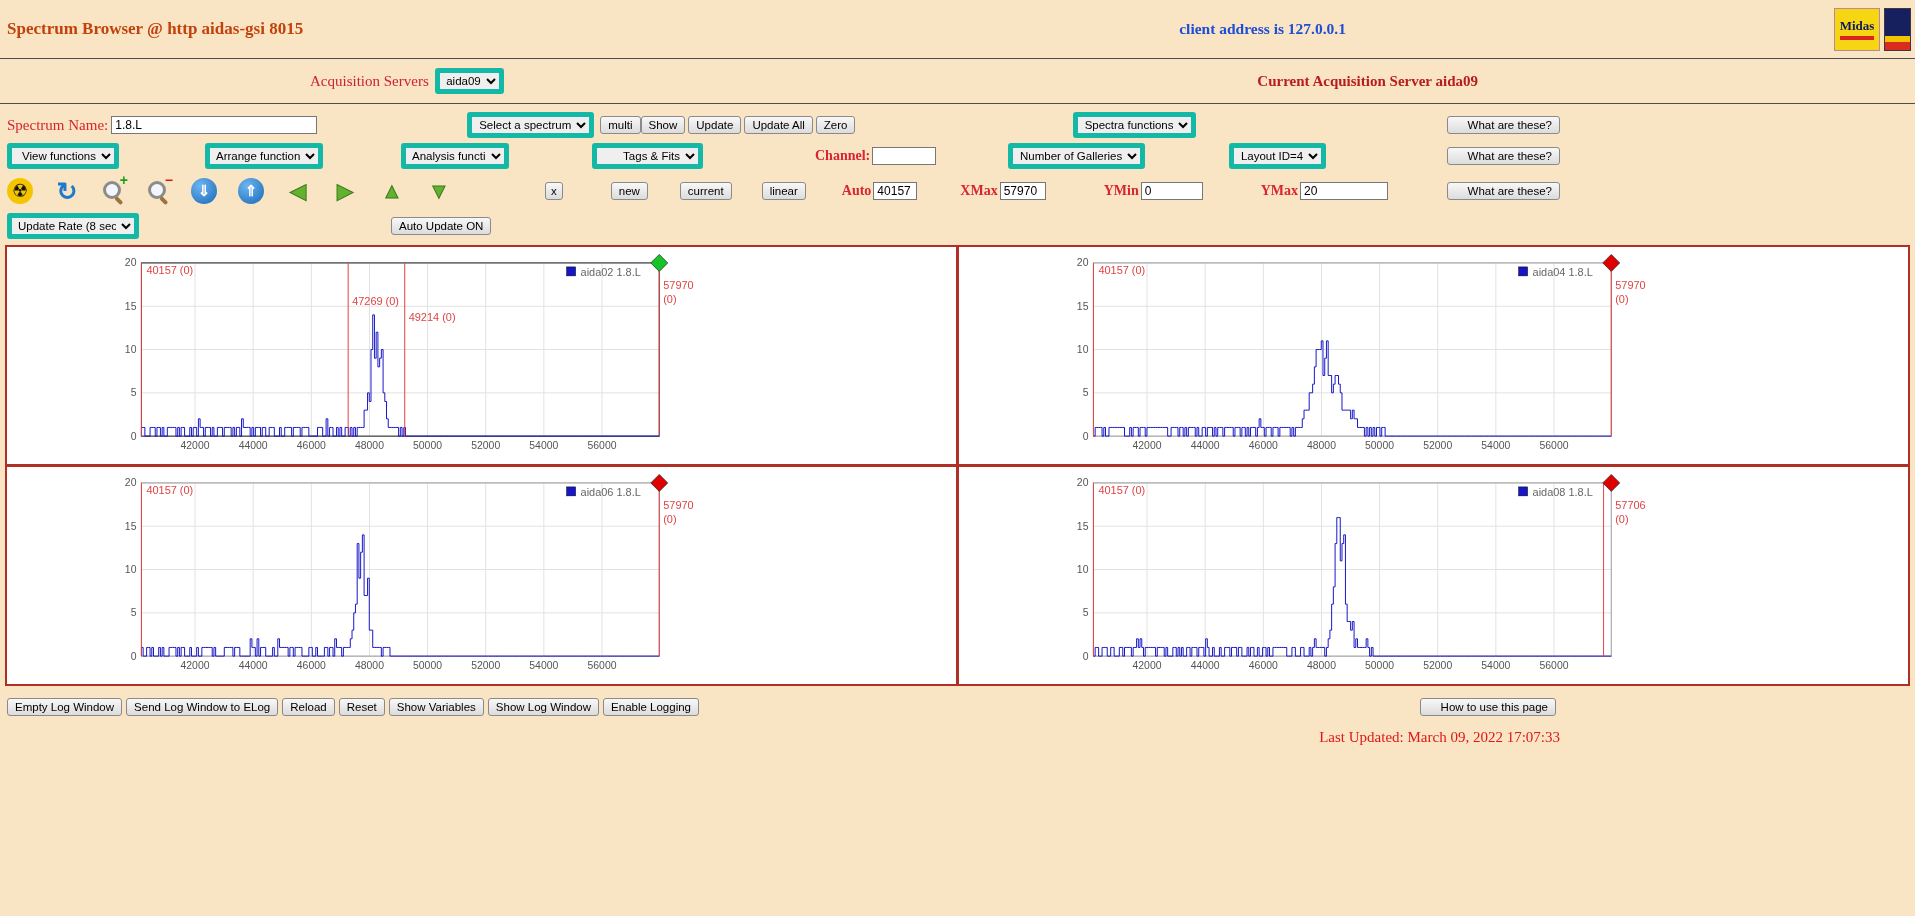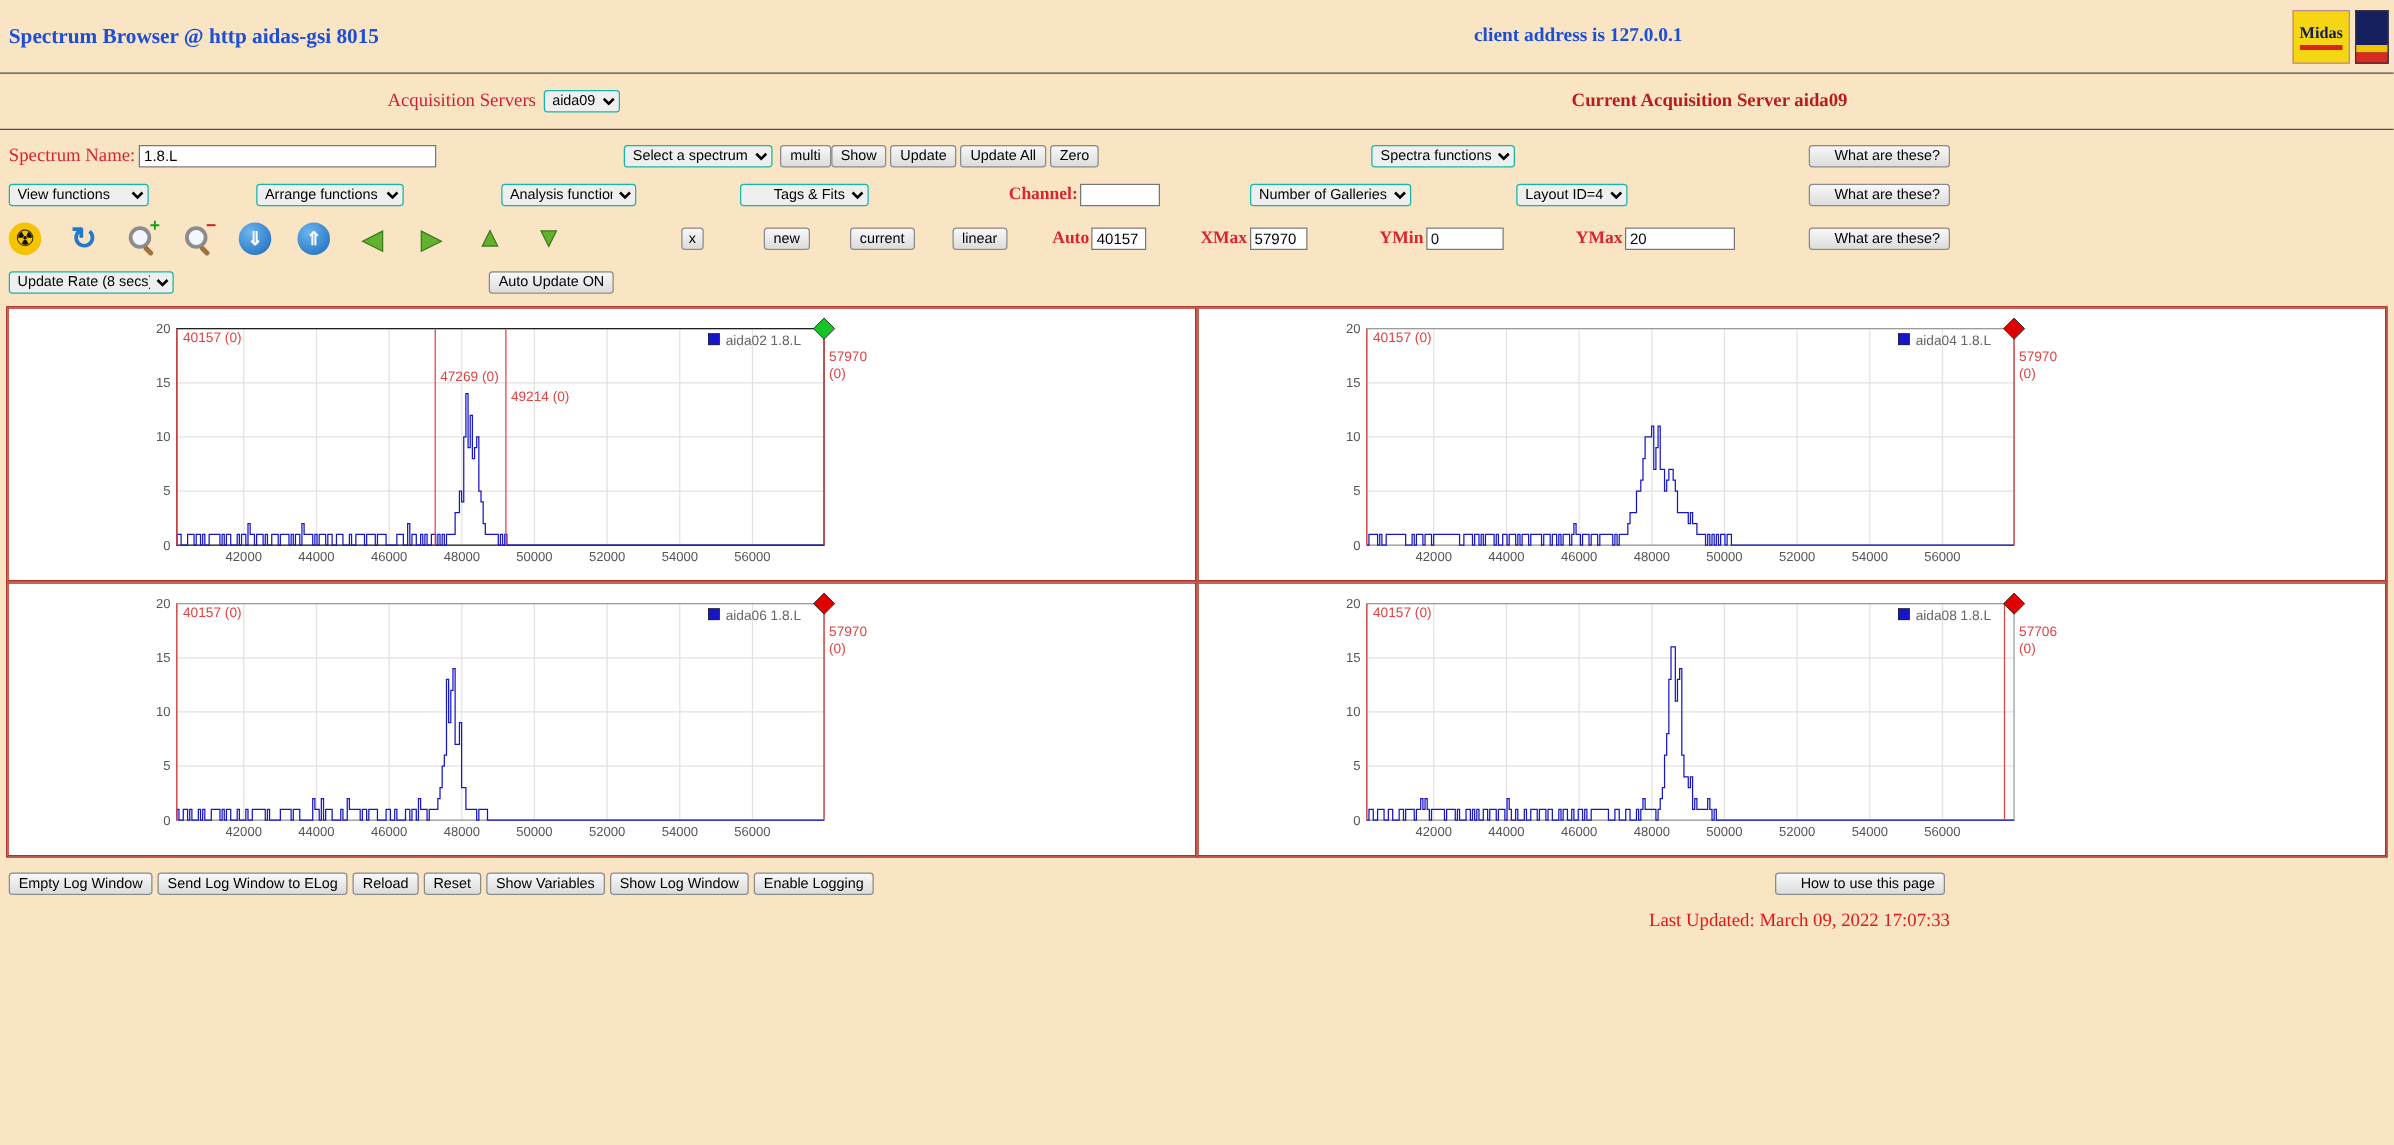"Spectrum Browser @ http aidas-gsi" .page-title { color: #1d4ed8 -> #c2410c }
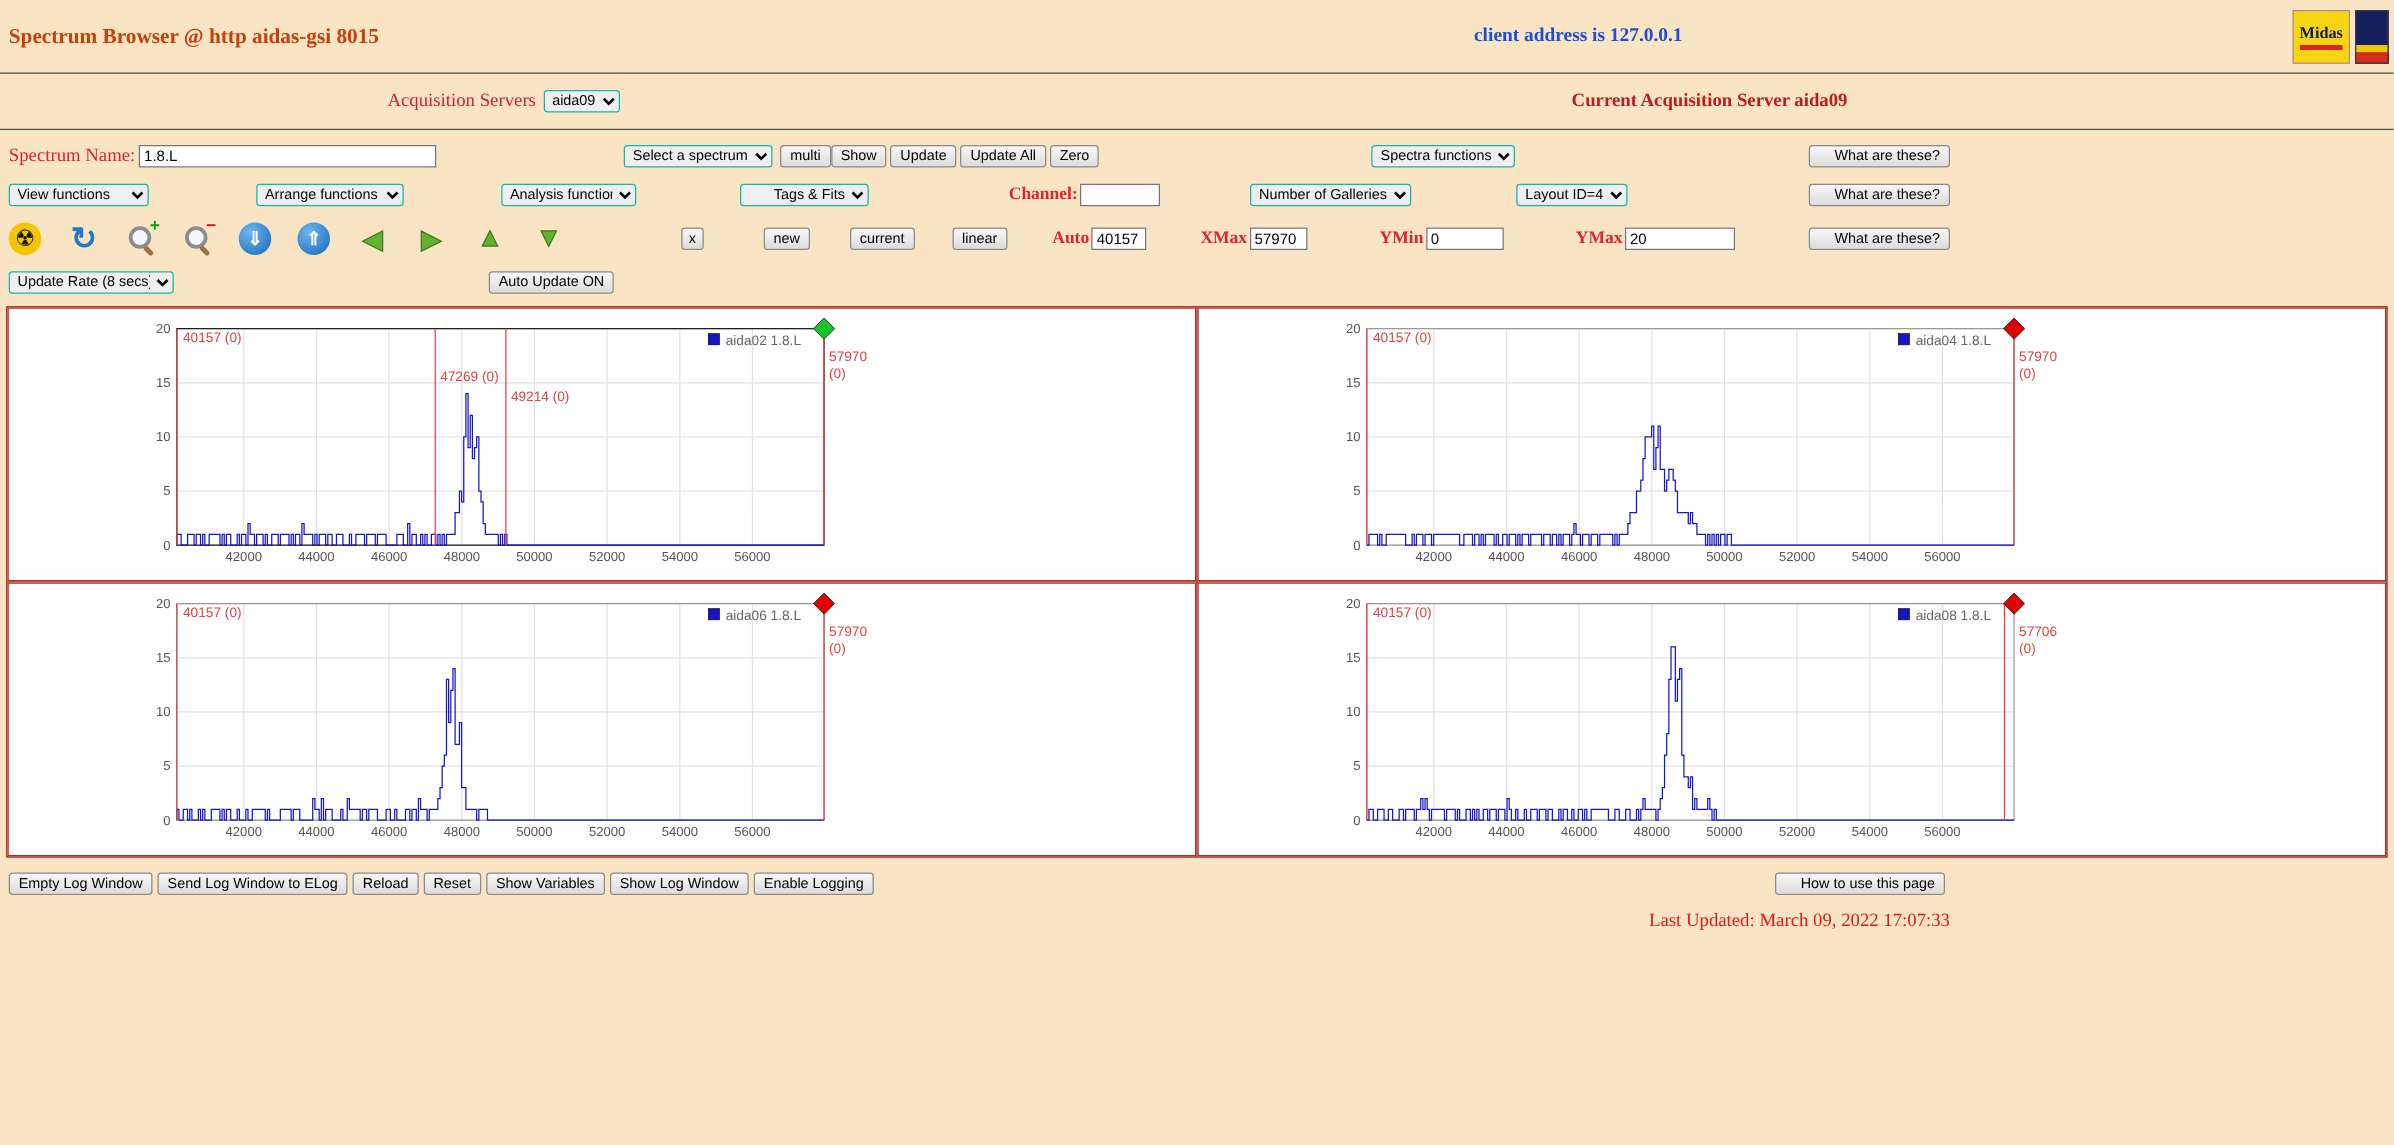"aida09" select { border: 1px solid #14b8a6 -> 5px solid #14b8a6; text-align: none -> right }
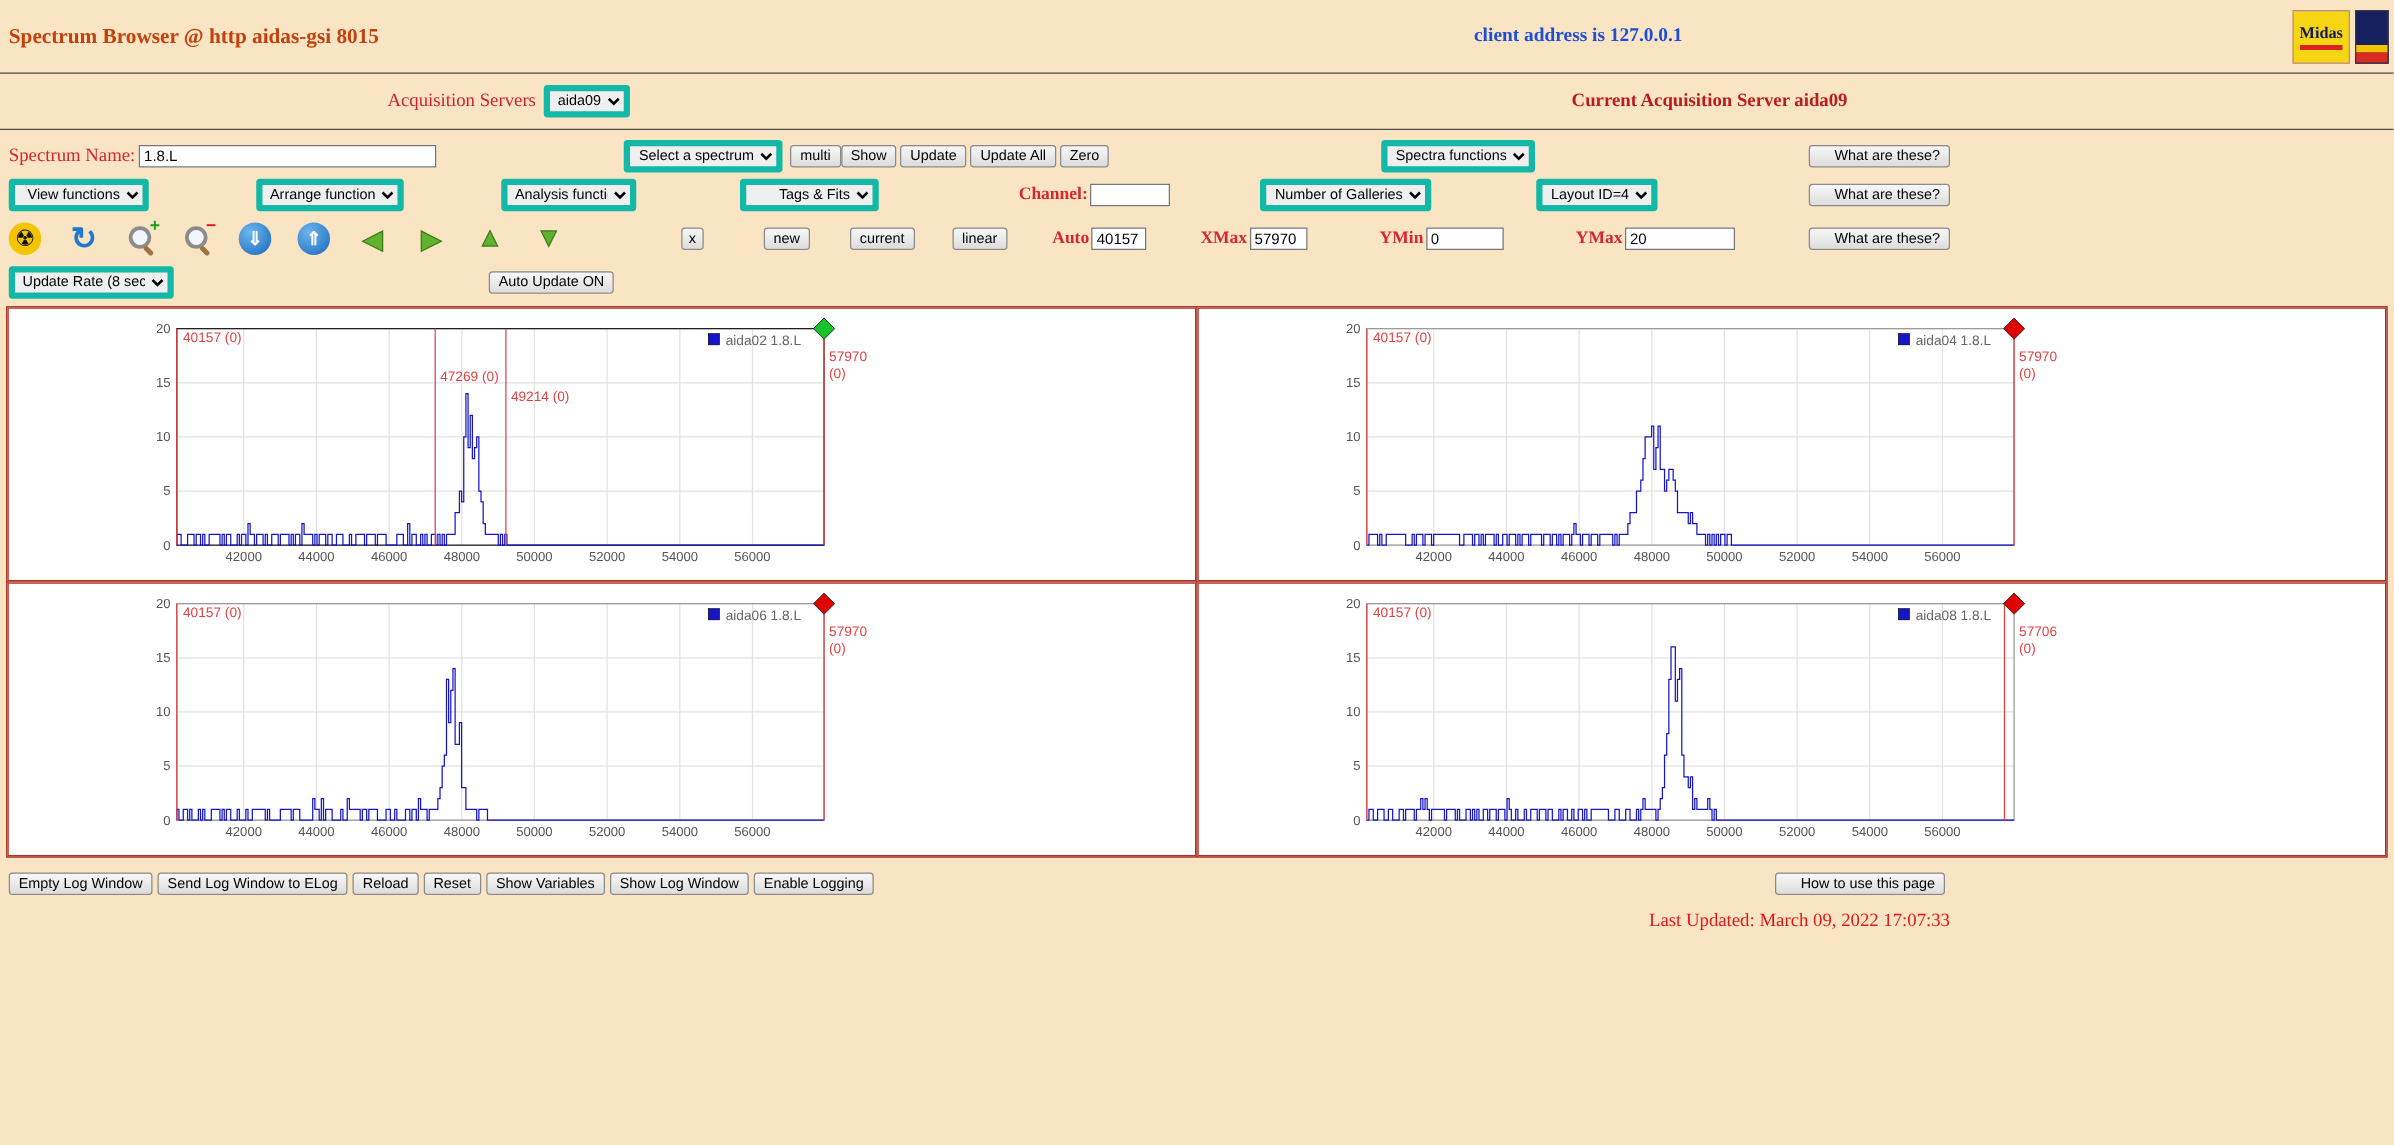"1.8.L" input { width: 238px -> 206px }
